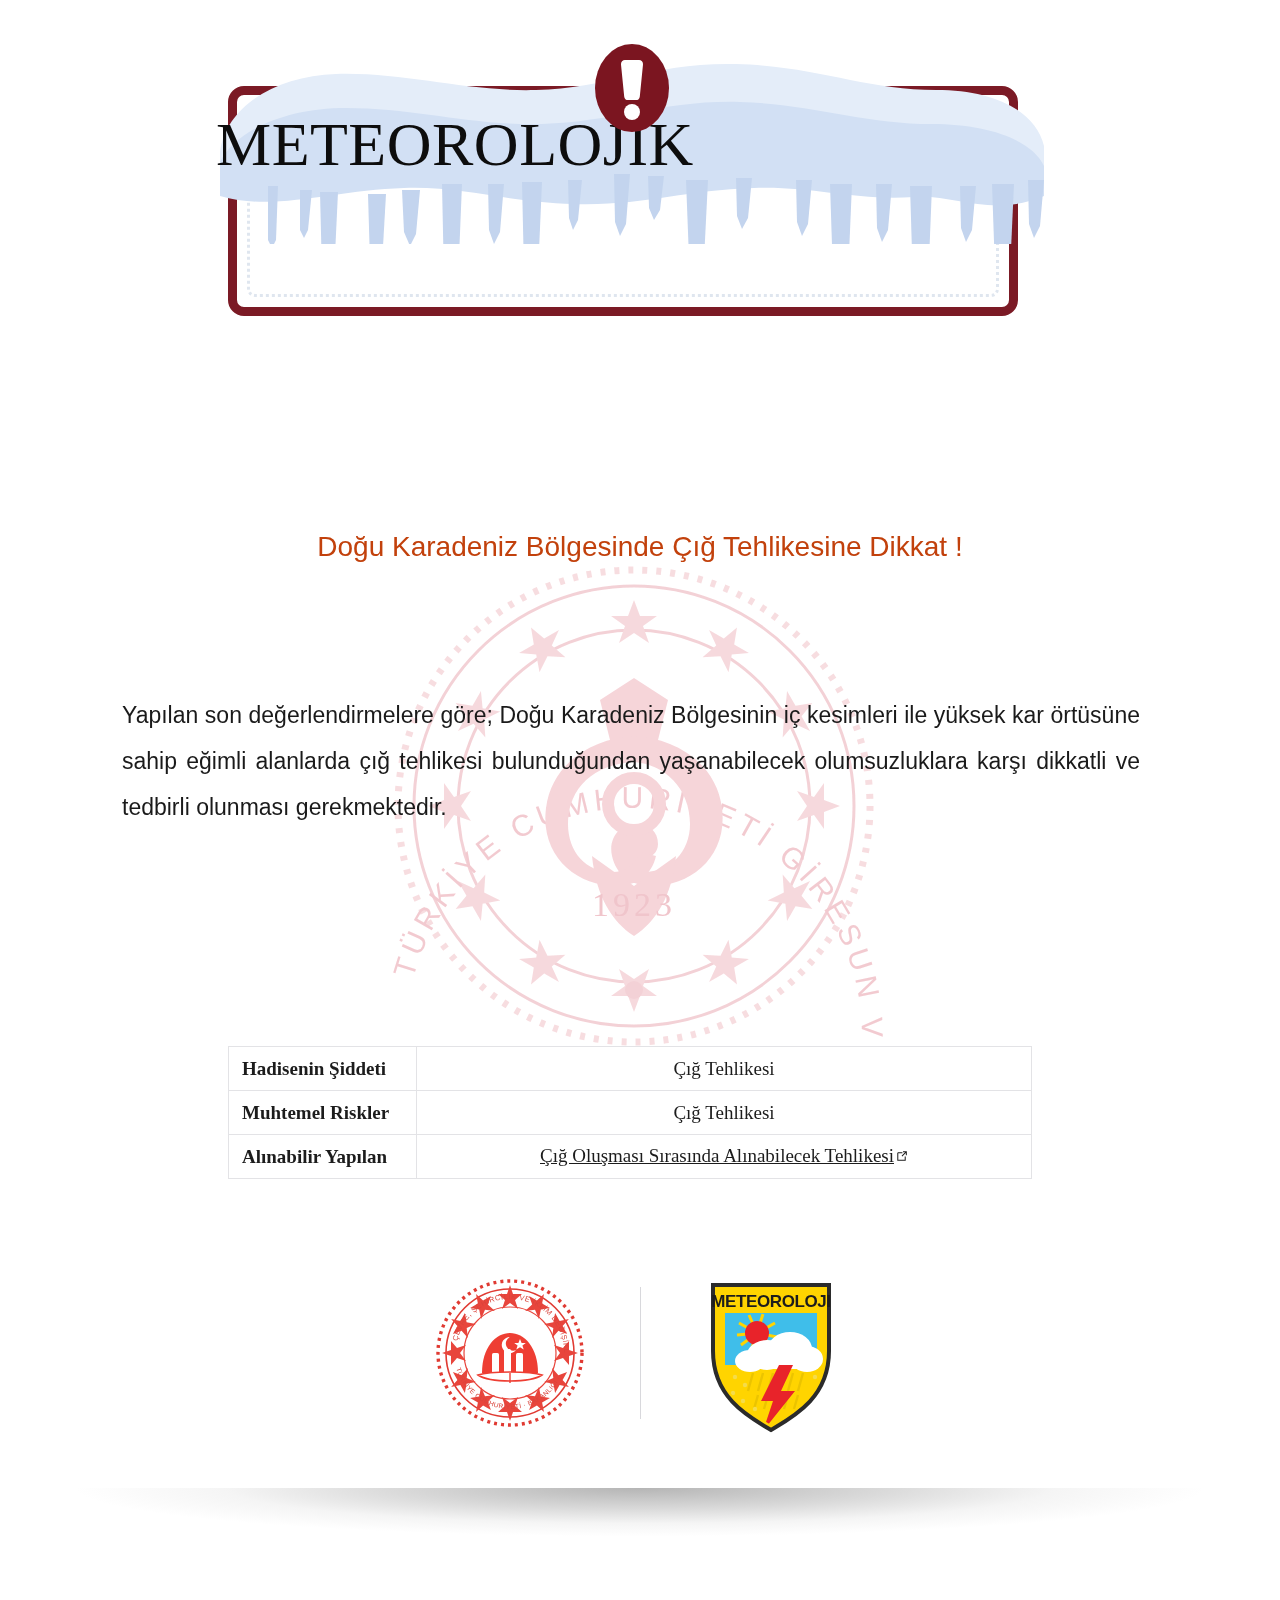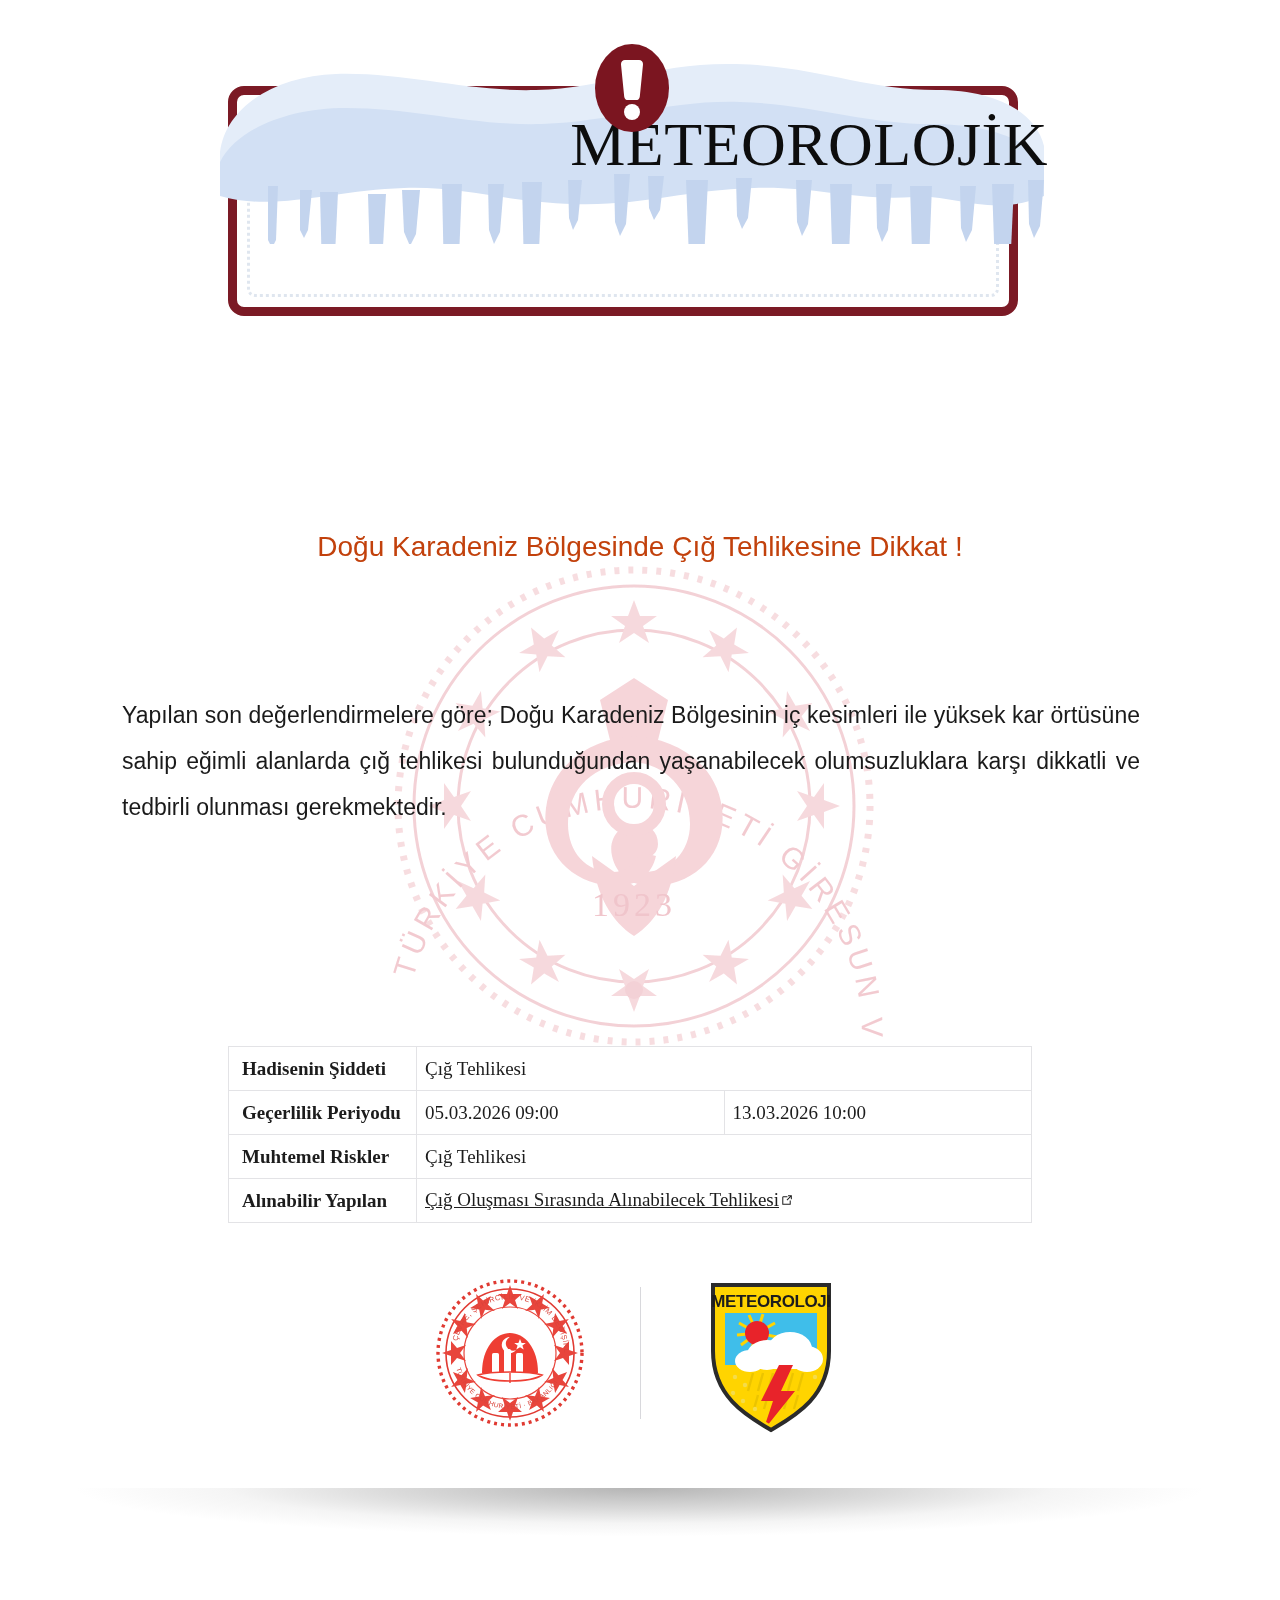"METEOROLOJİK" .banner-title { text-align: right -> left }
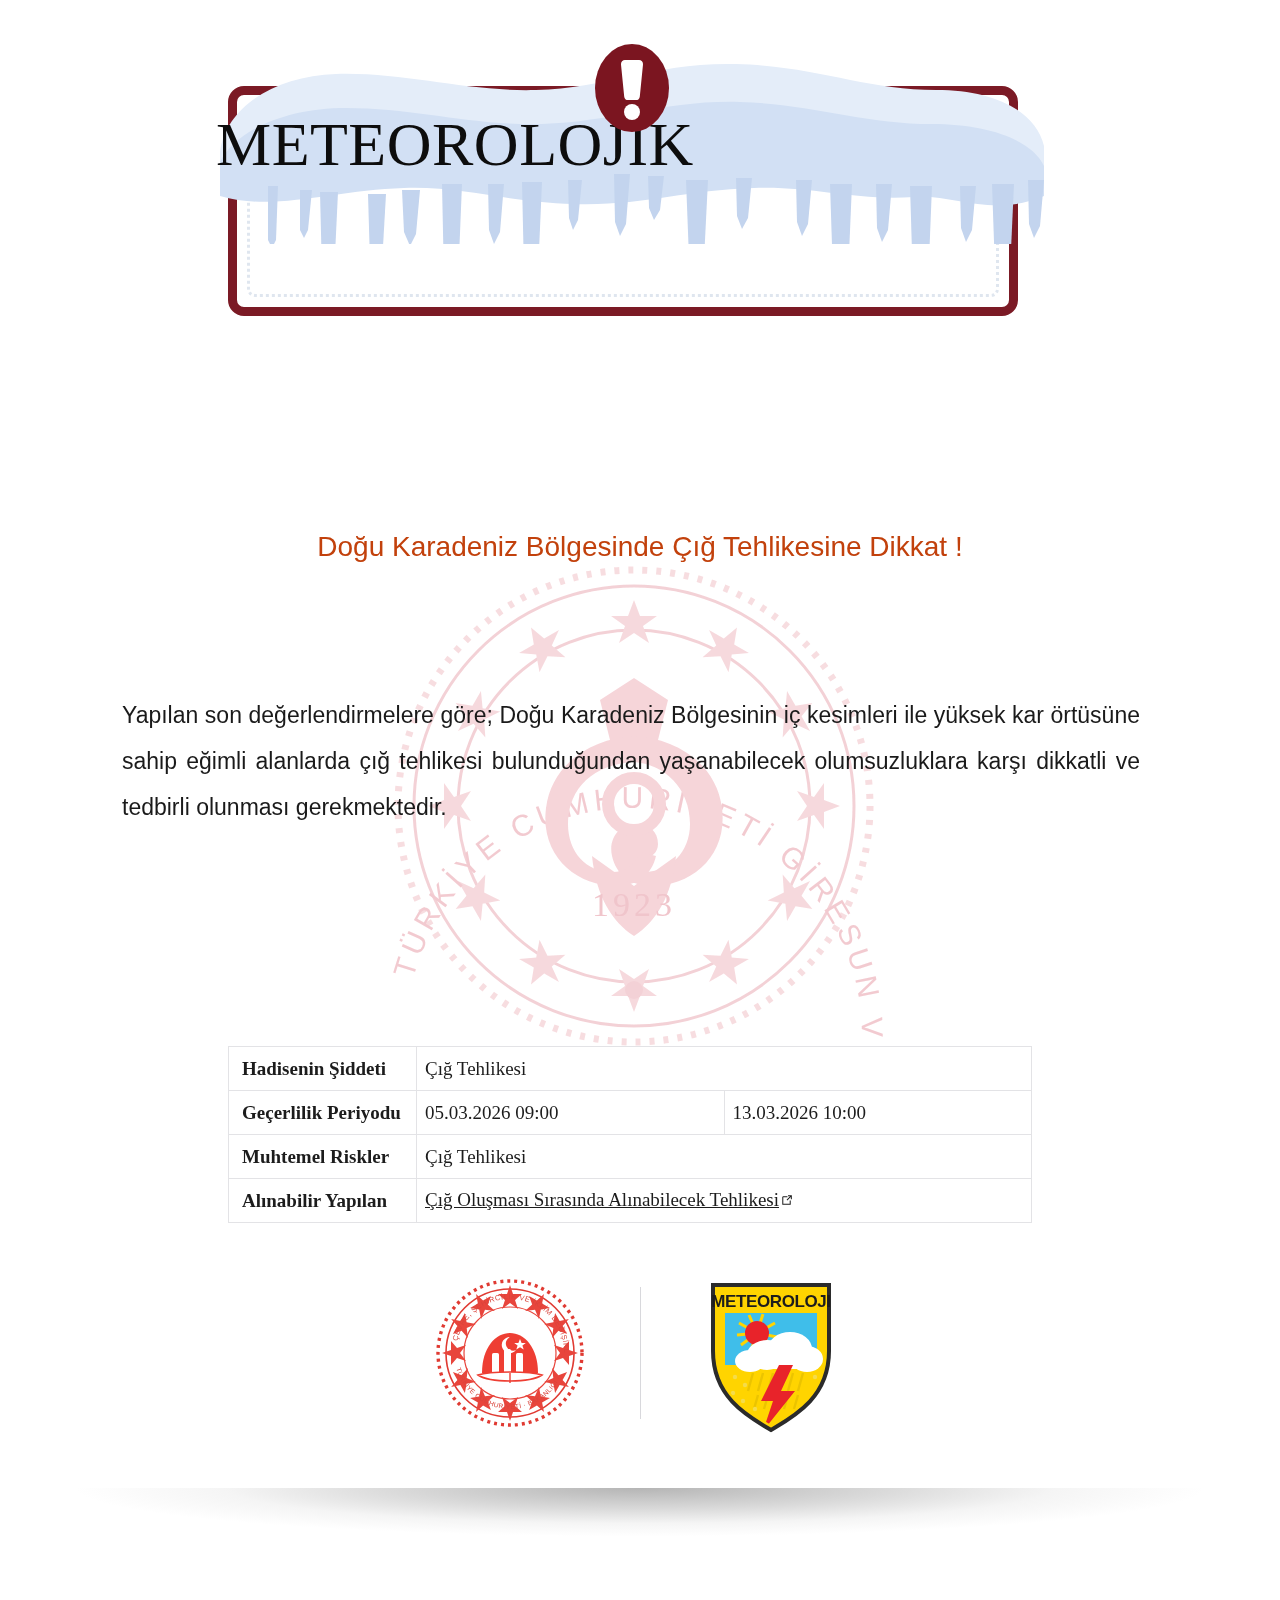"Çığ Tehlikesi" .warn-table td.val { text-align: left -> center }
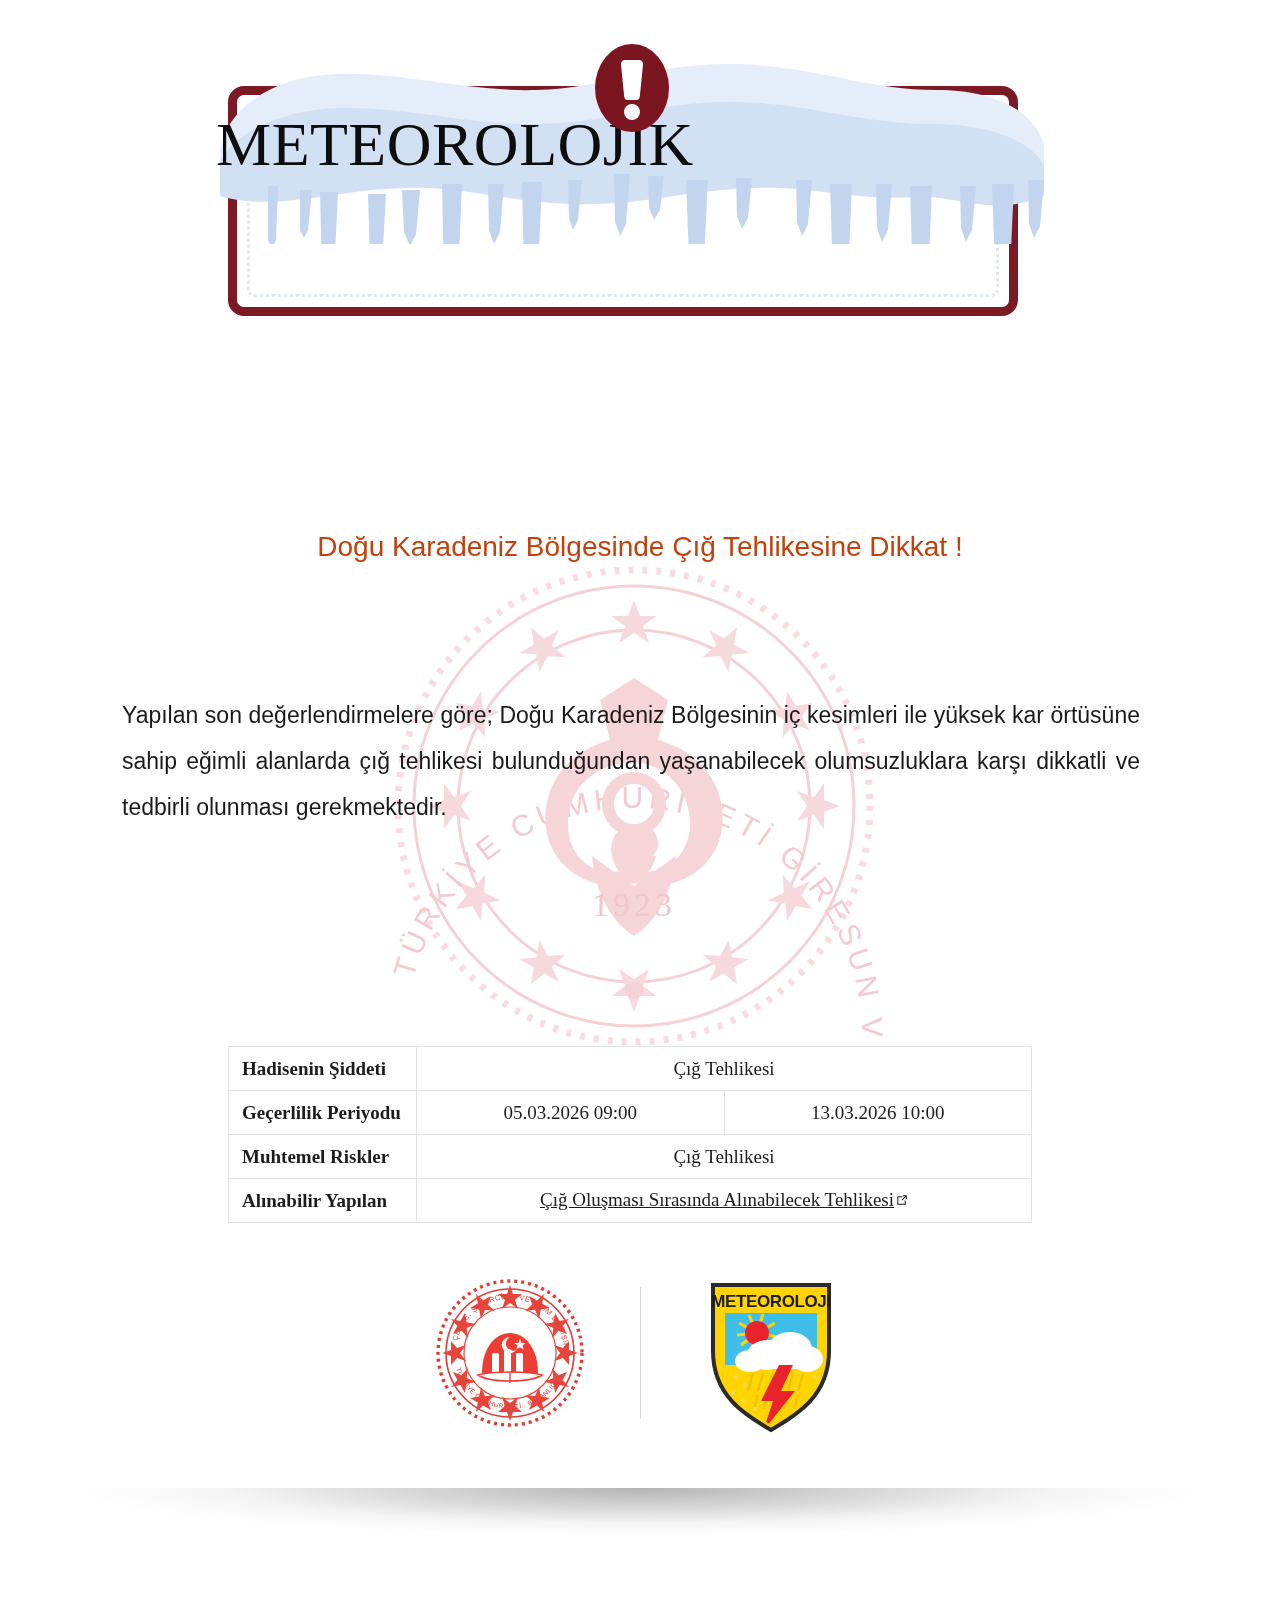"Geçerlilik Periyodu" tr { html: <tr> <td>Geçerlilik Periyodu</td> <td>05.03.2026 09:00</td> <td>13.03.2026 10:00</td> </tr> -> none }
